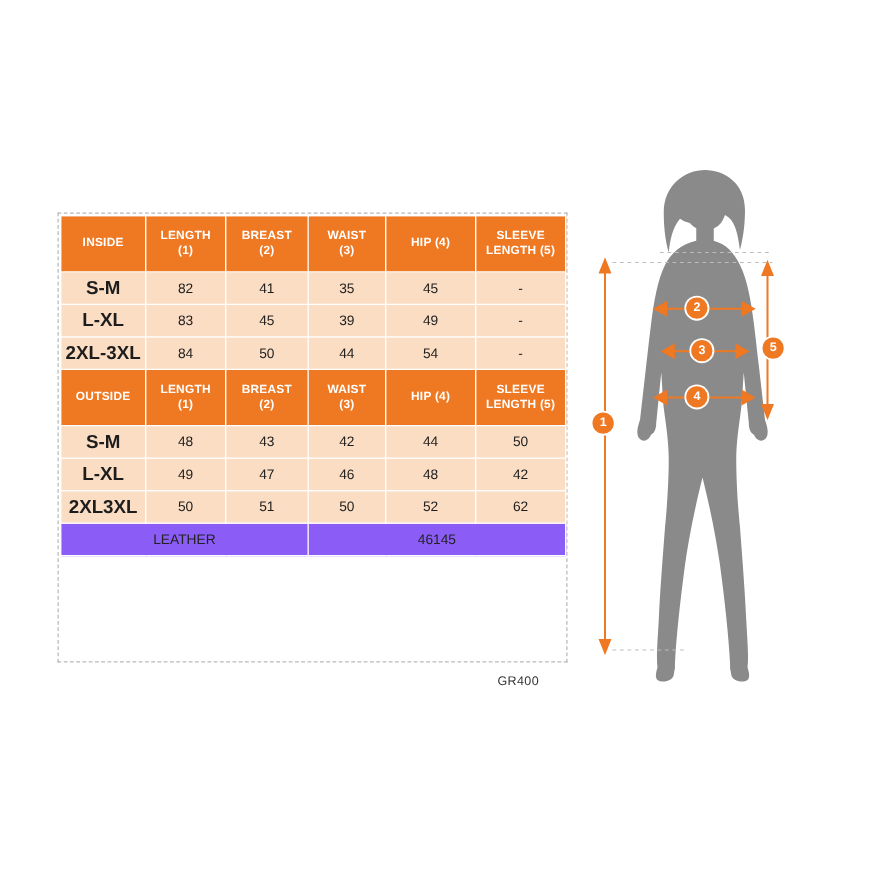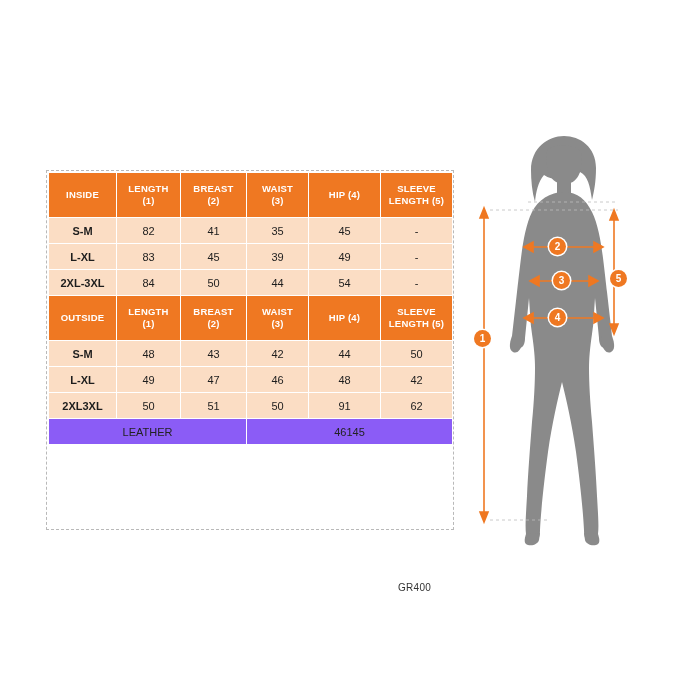"S-M" .datarow td.rowlabel { font-size: 11px -> 15px }
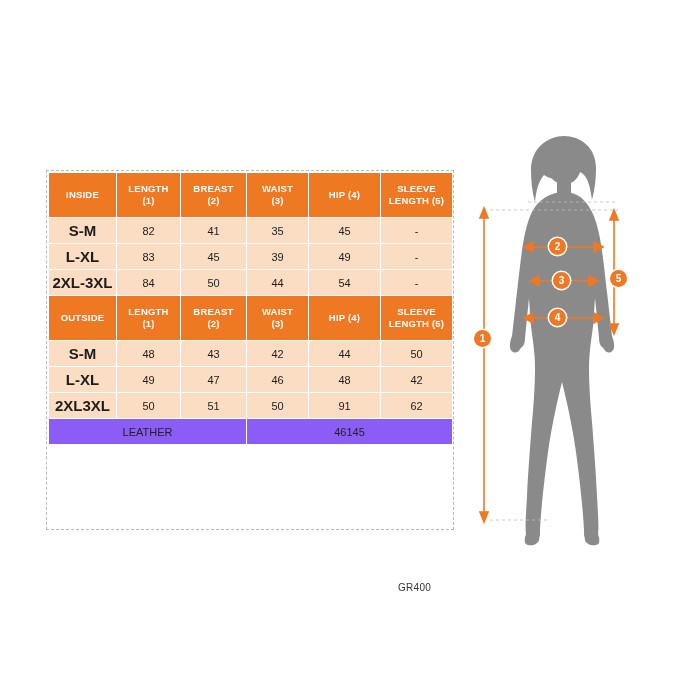"91" td { text: 91 -> 52 }
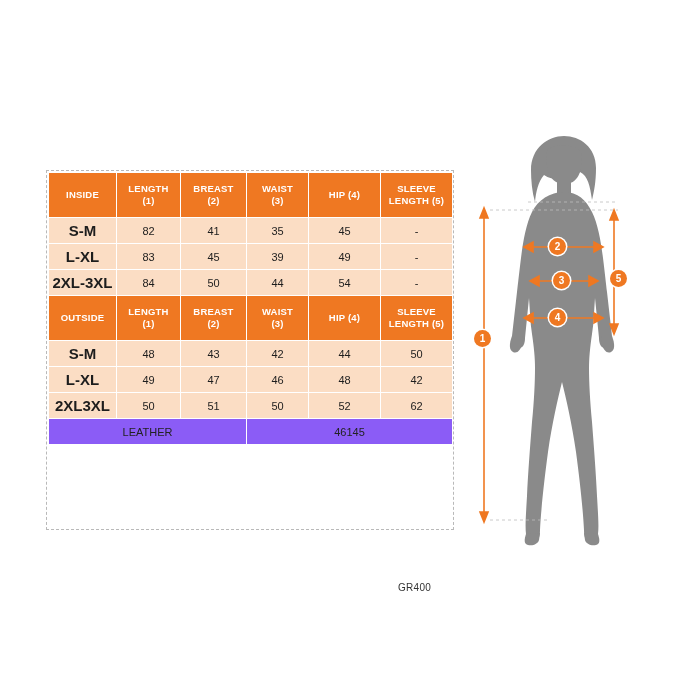"GR400" .code-label { margin-top: 42px -> none }
